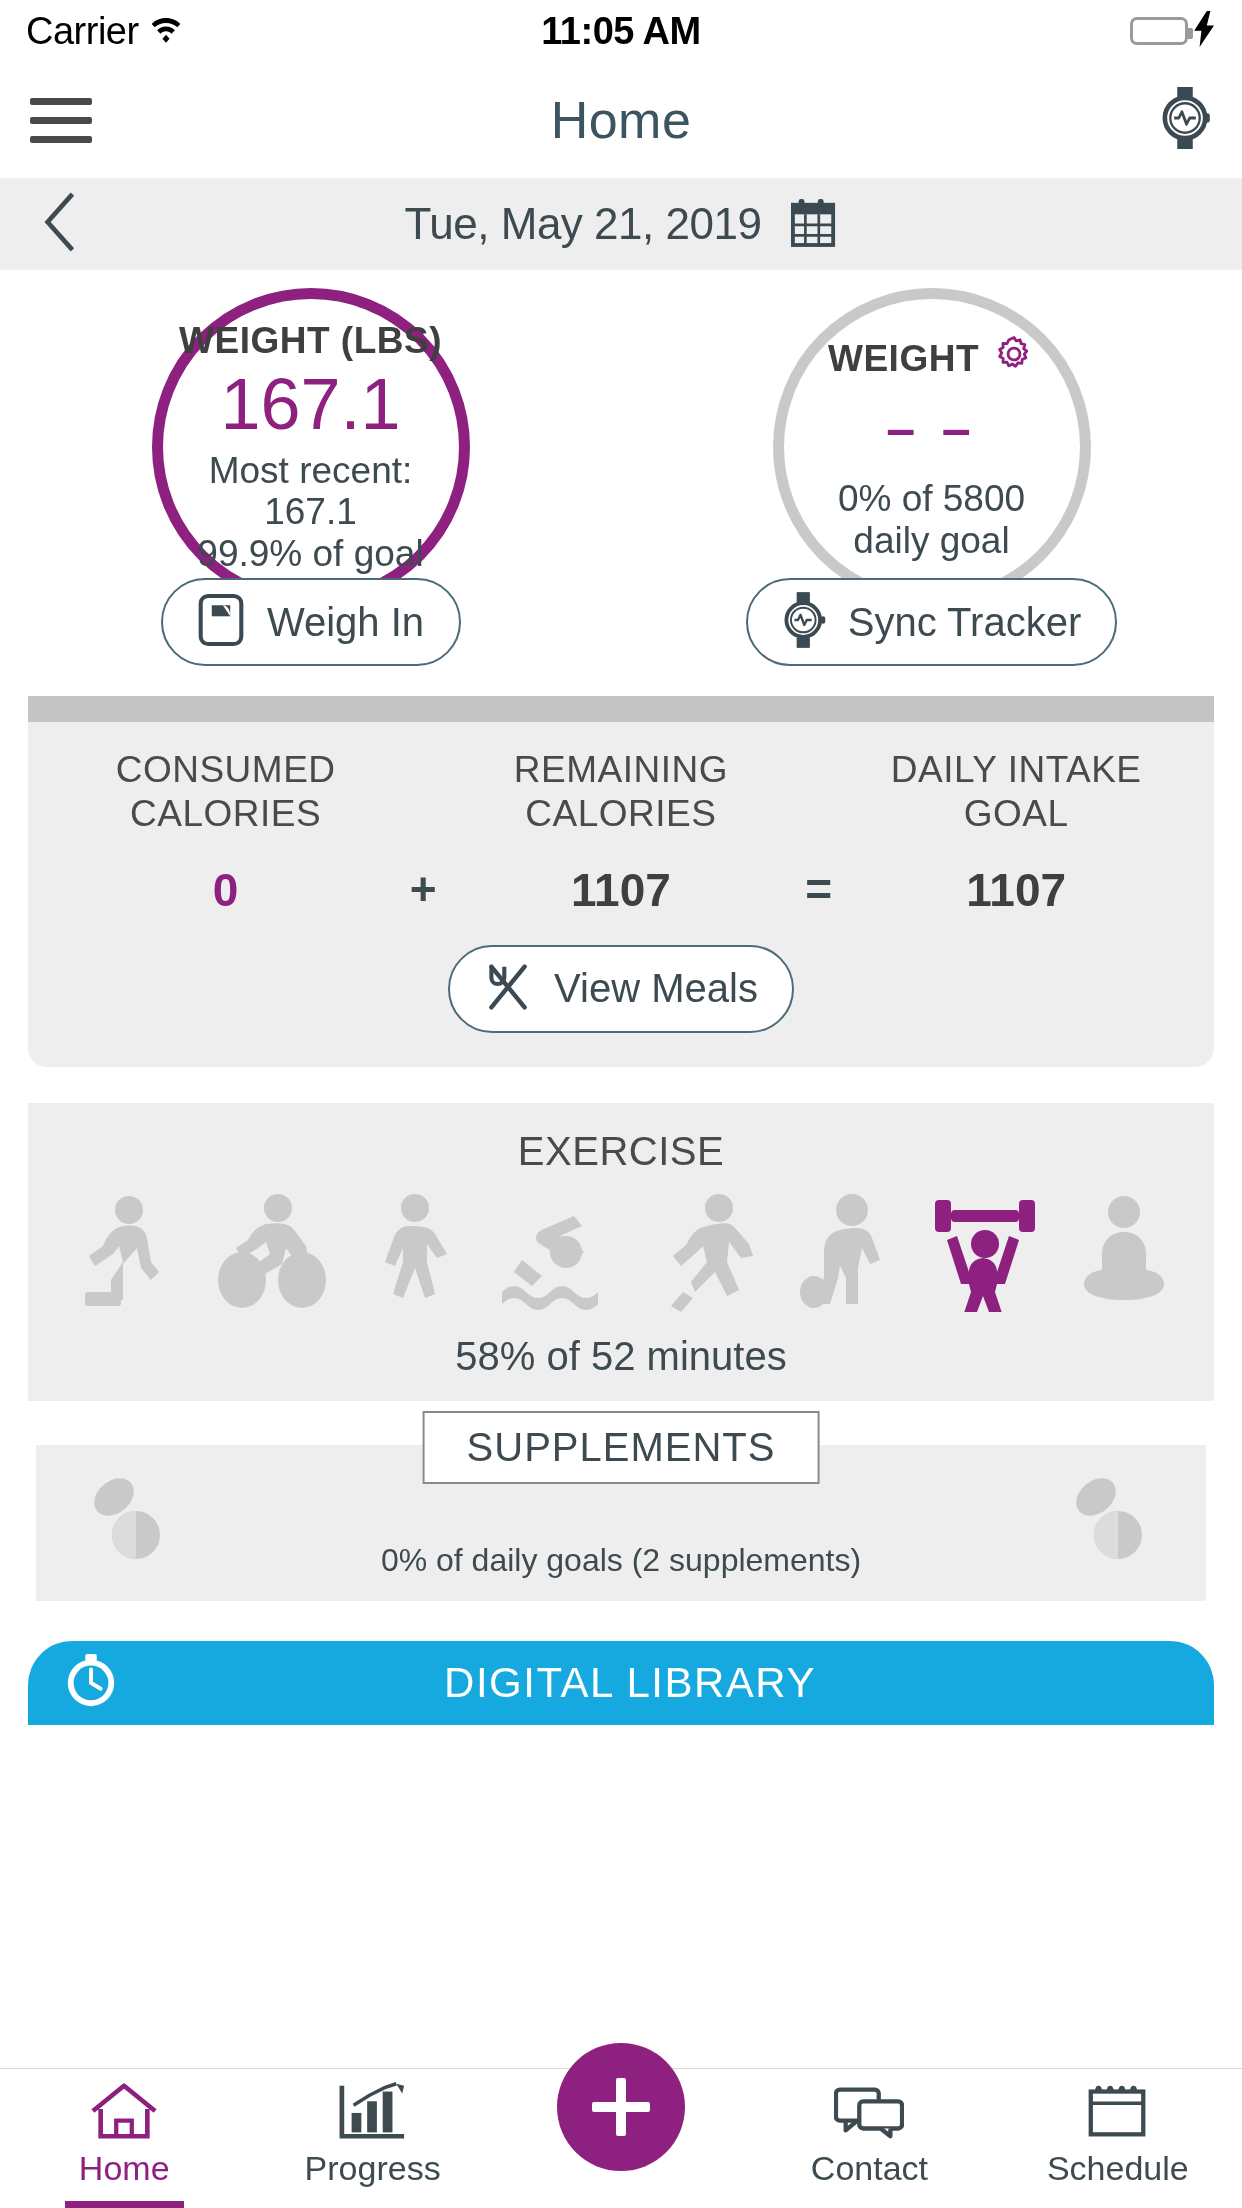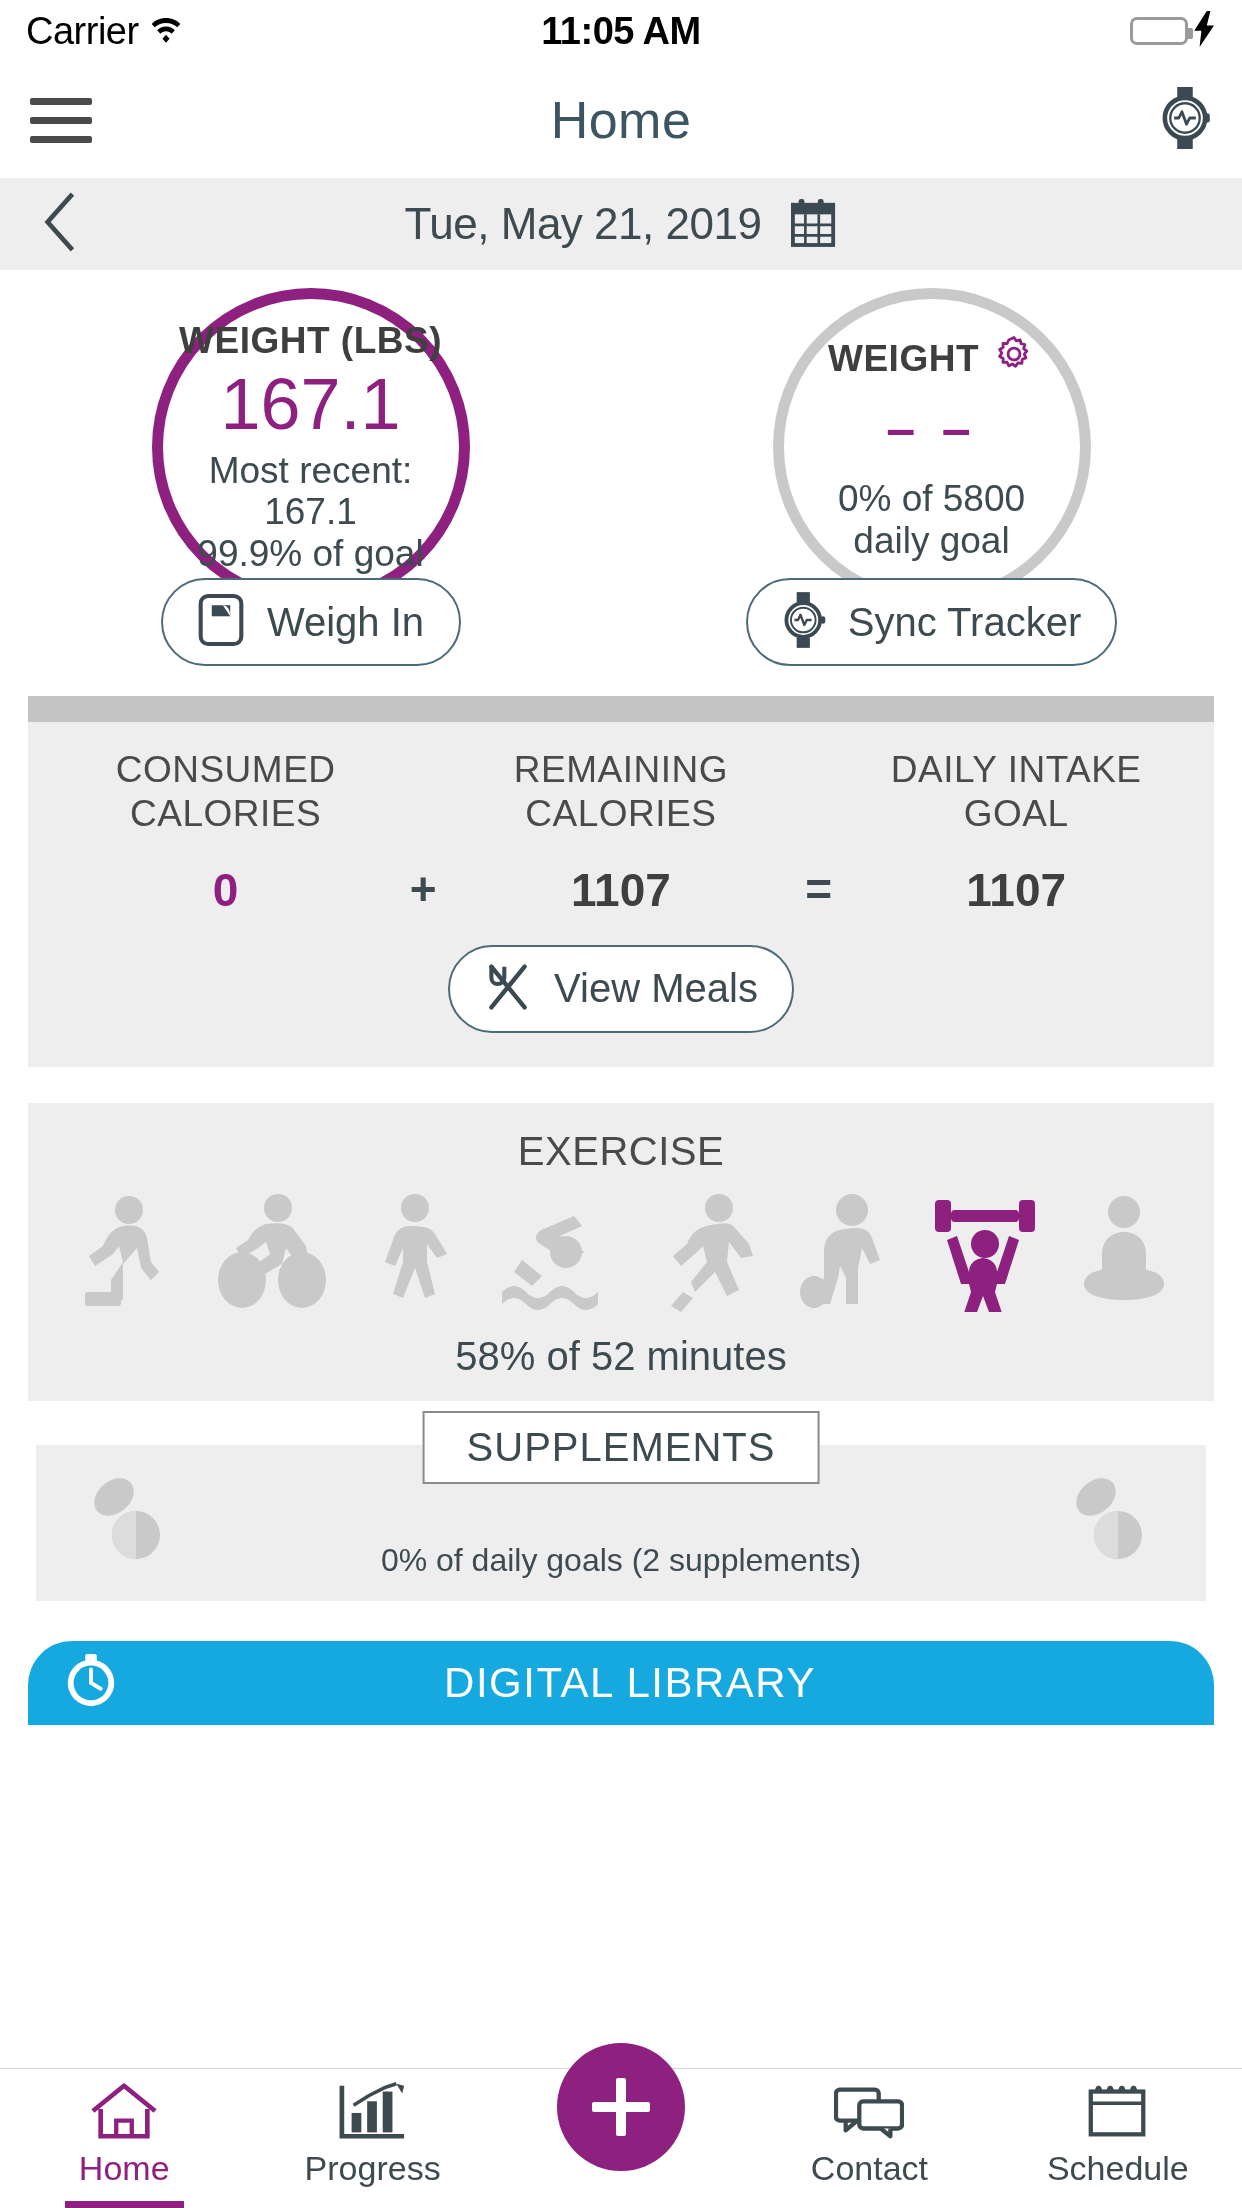"CONSUMED" .cal-card { border-radius: none -> 19px }
